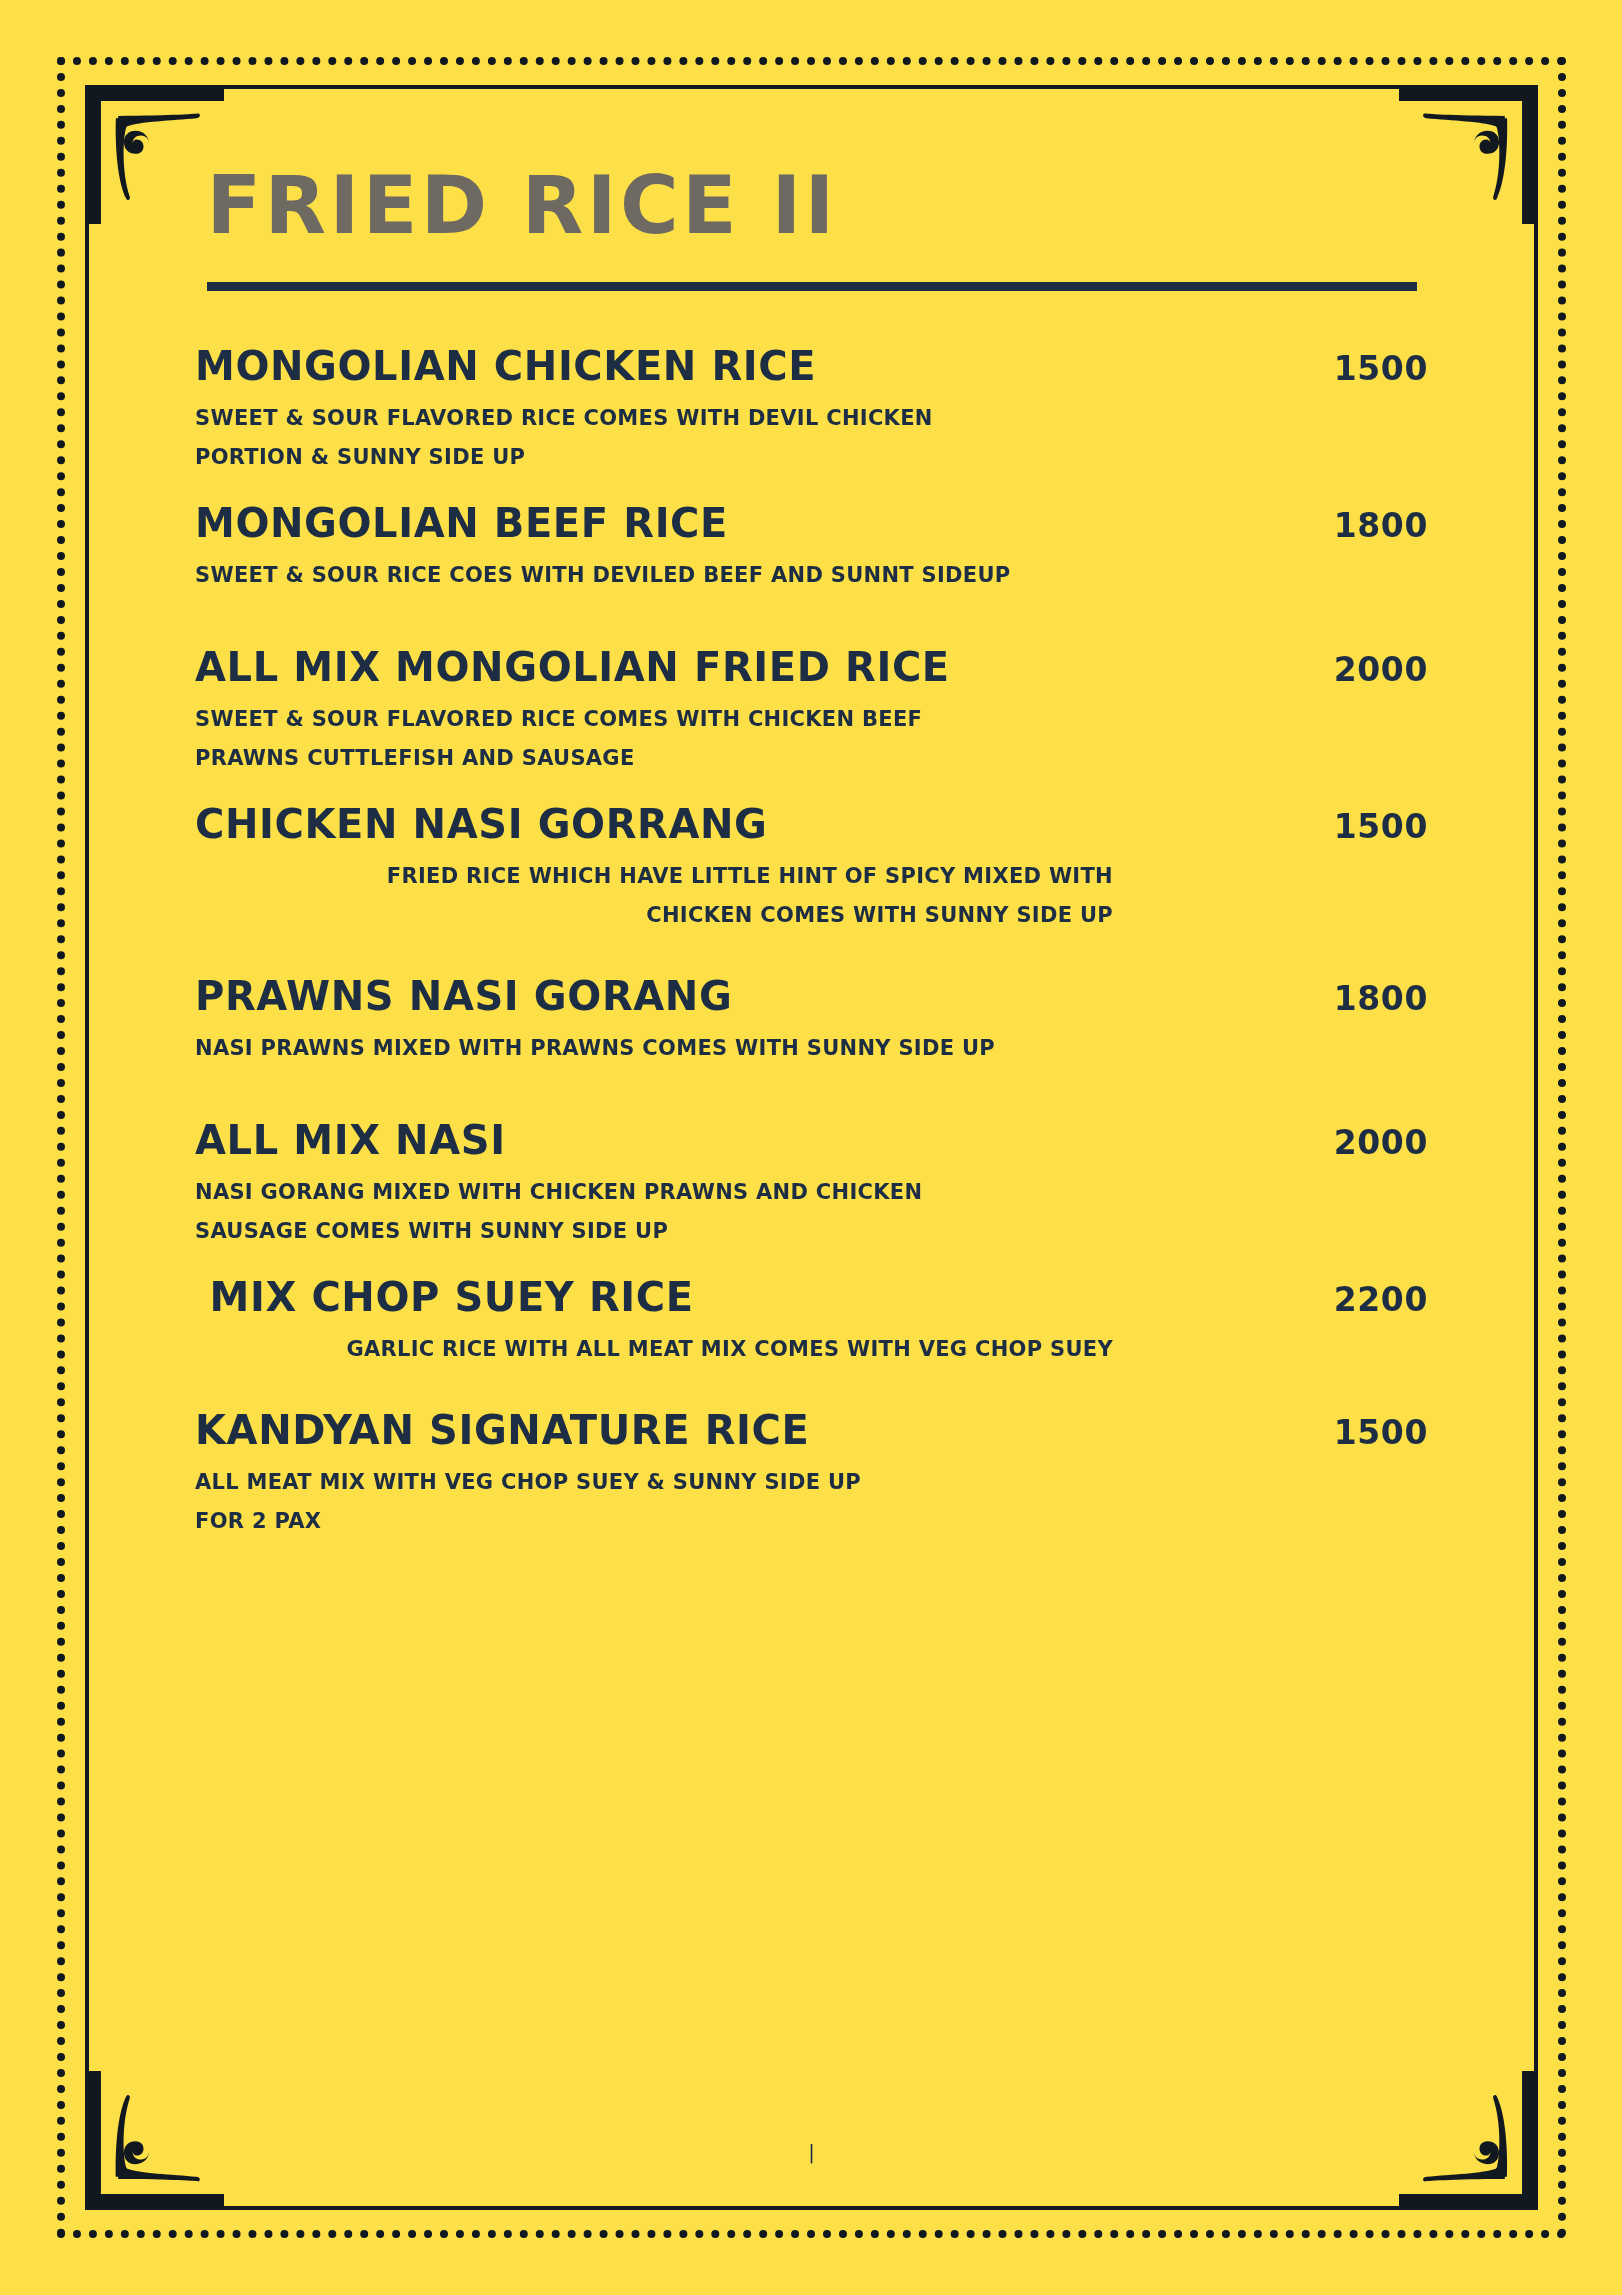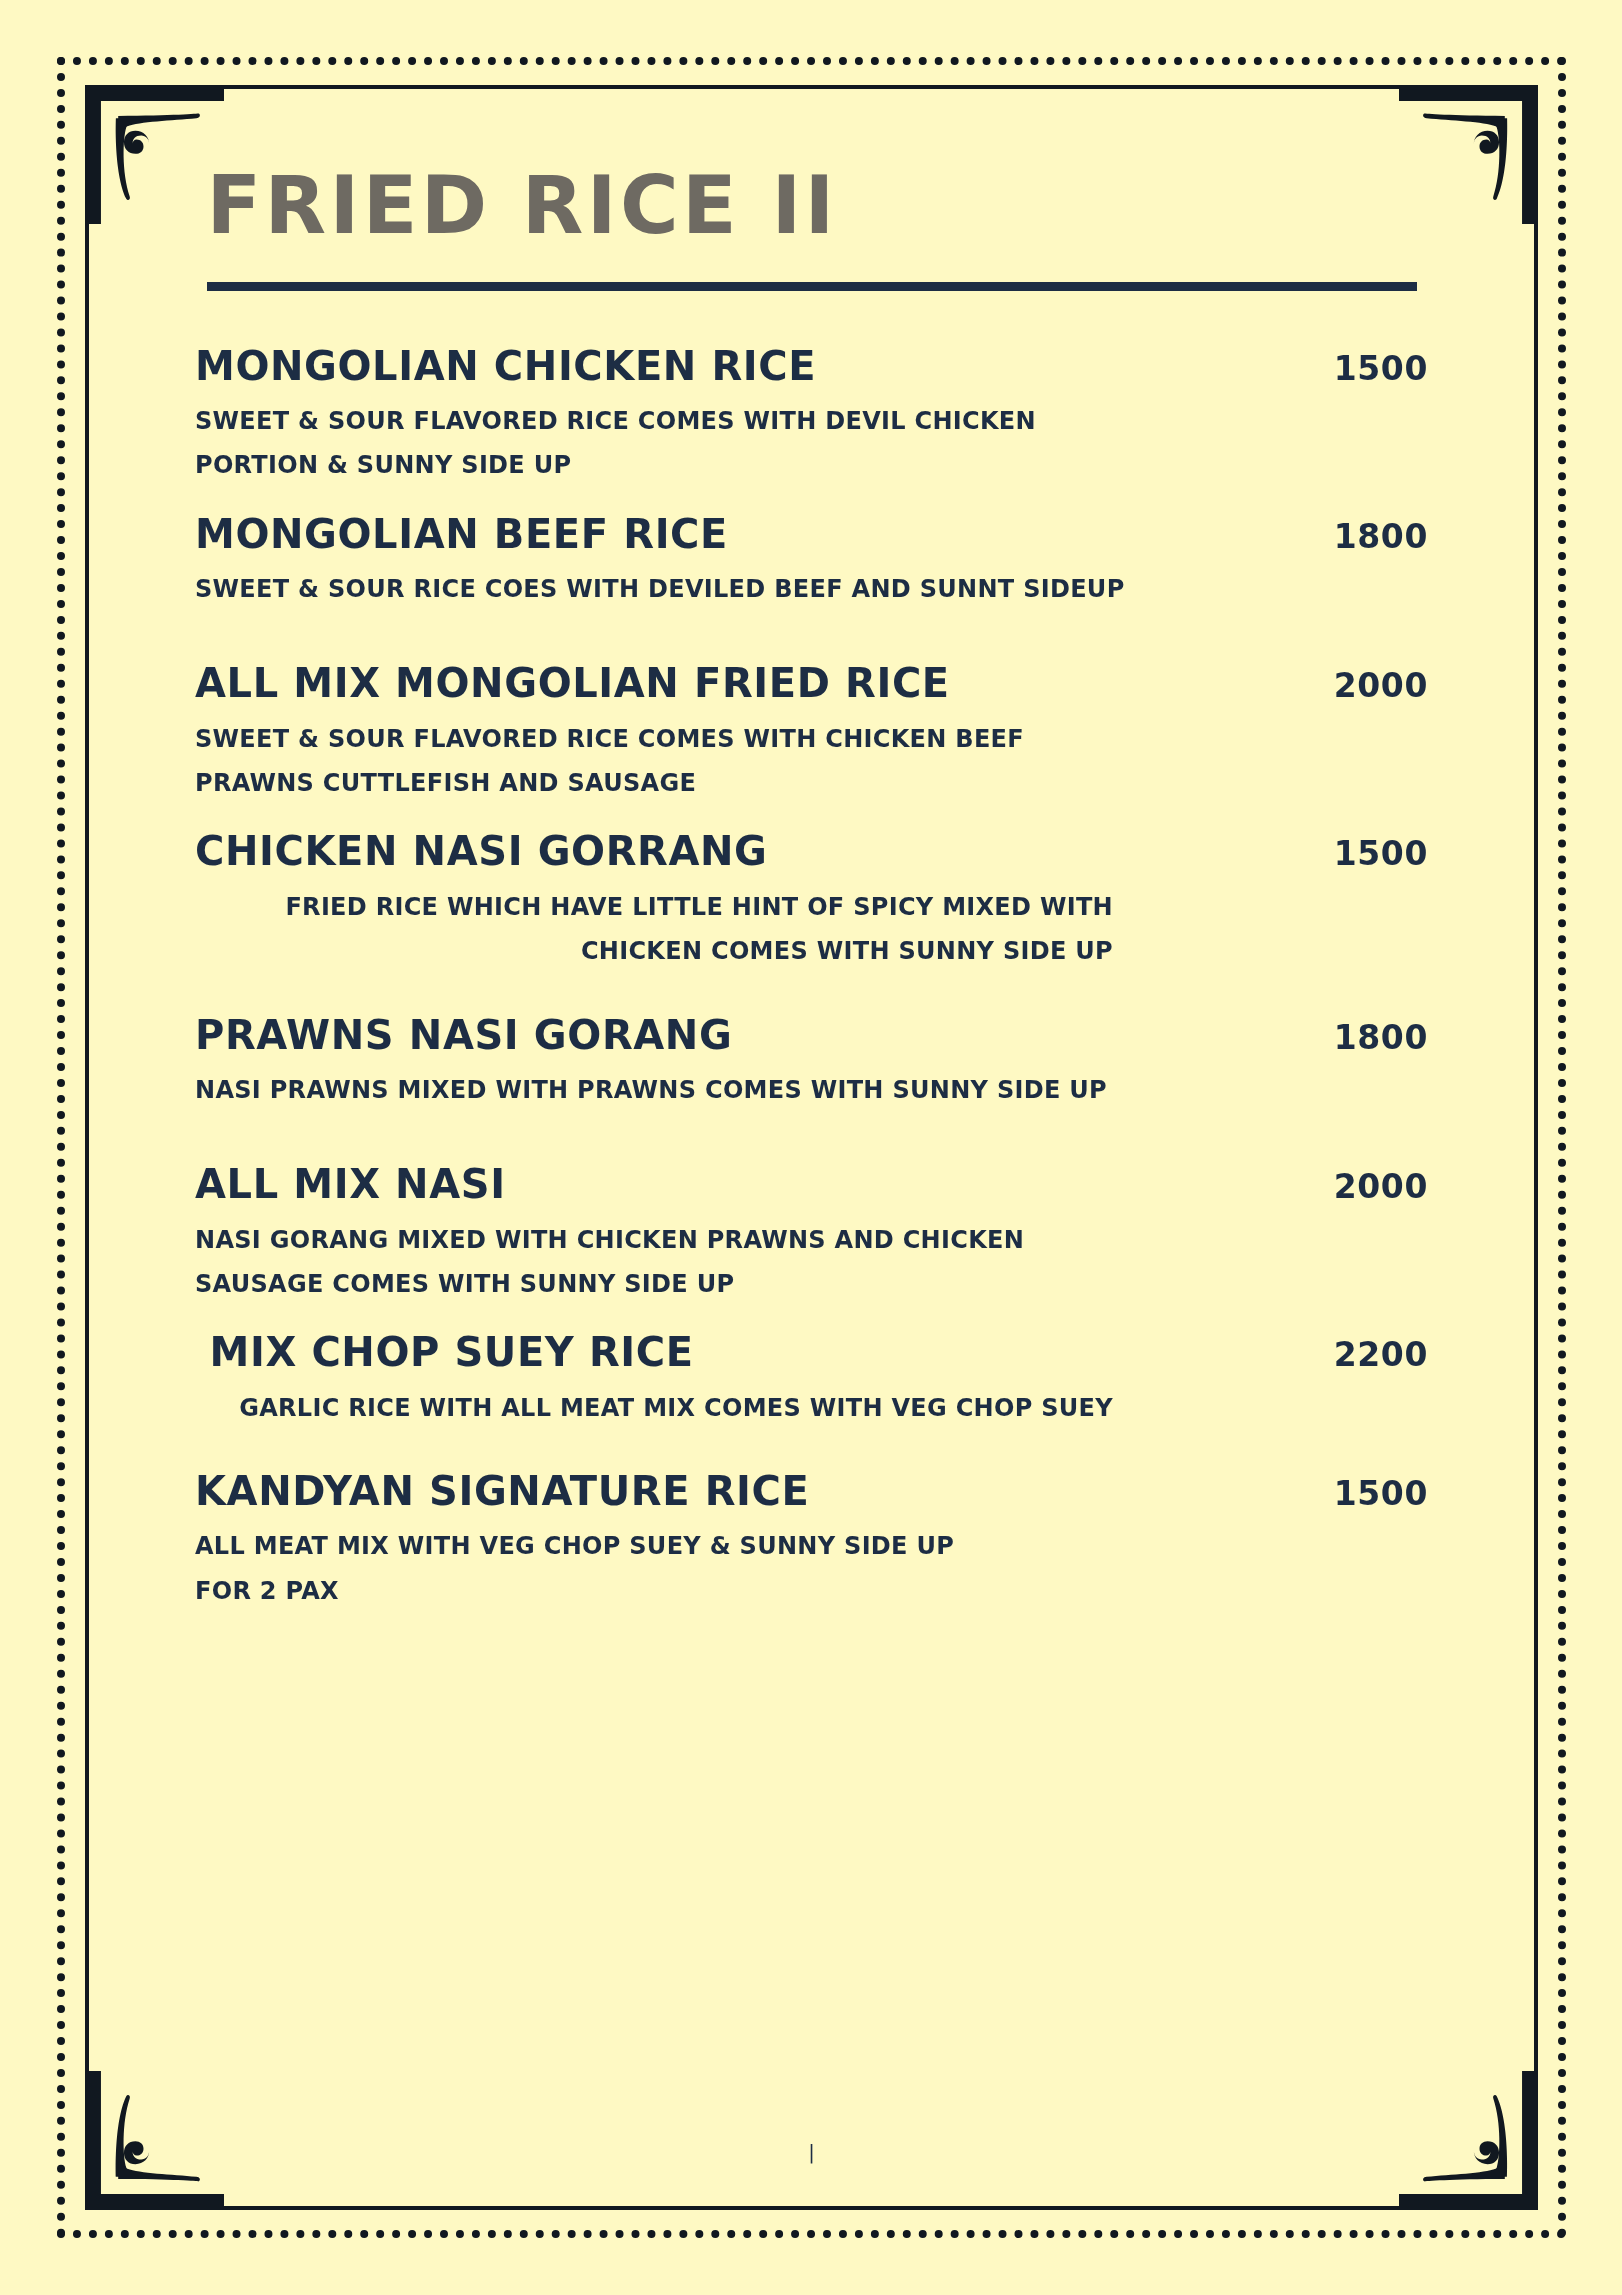"FRIED RICE II" .page { background: #fef9c3 -> #fde047 }
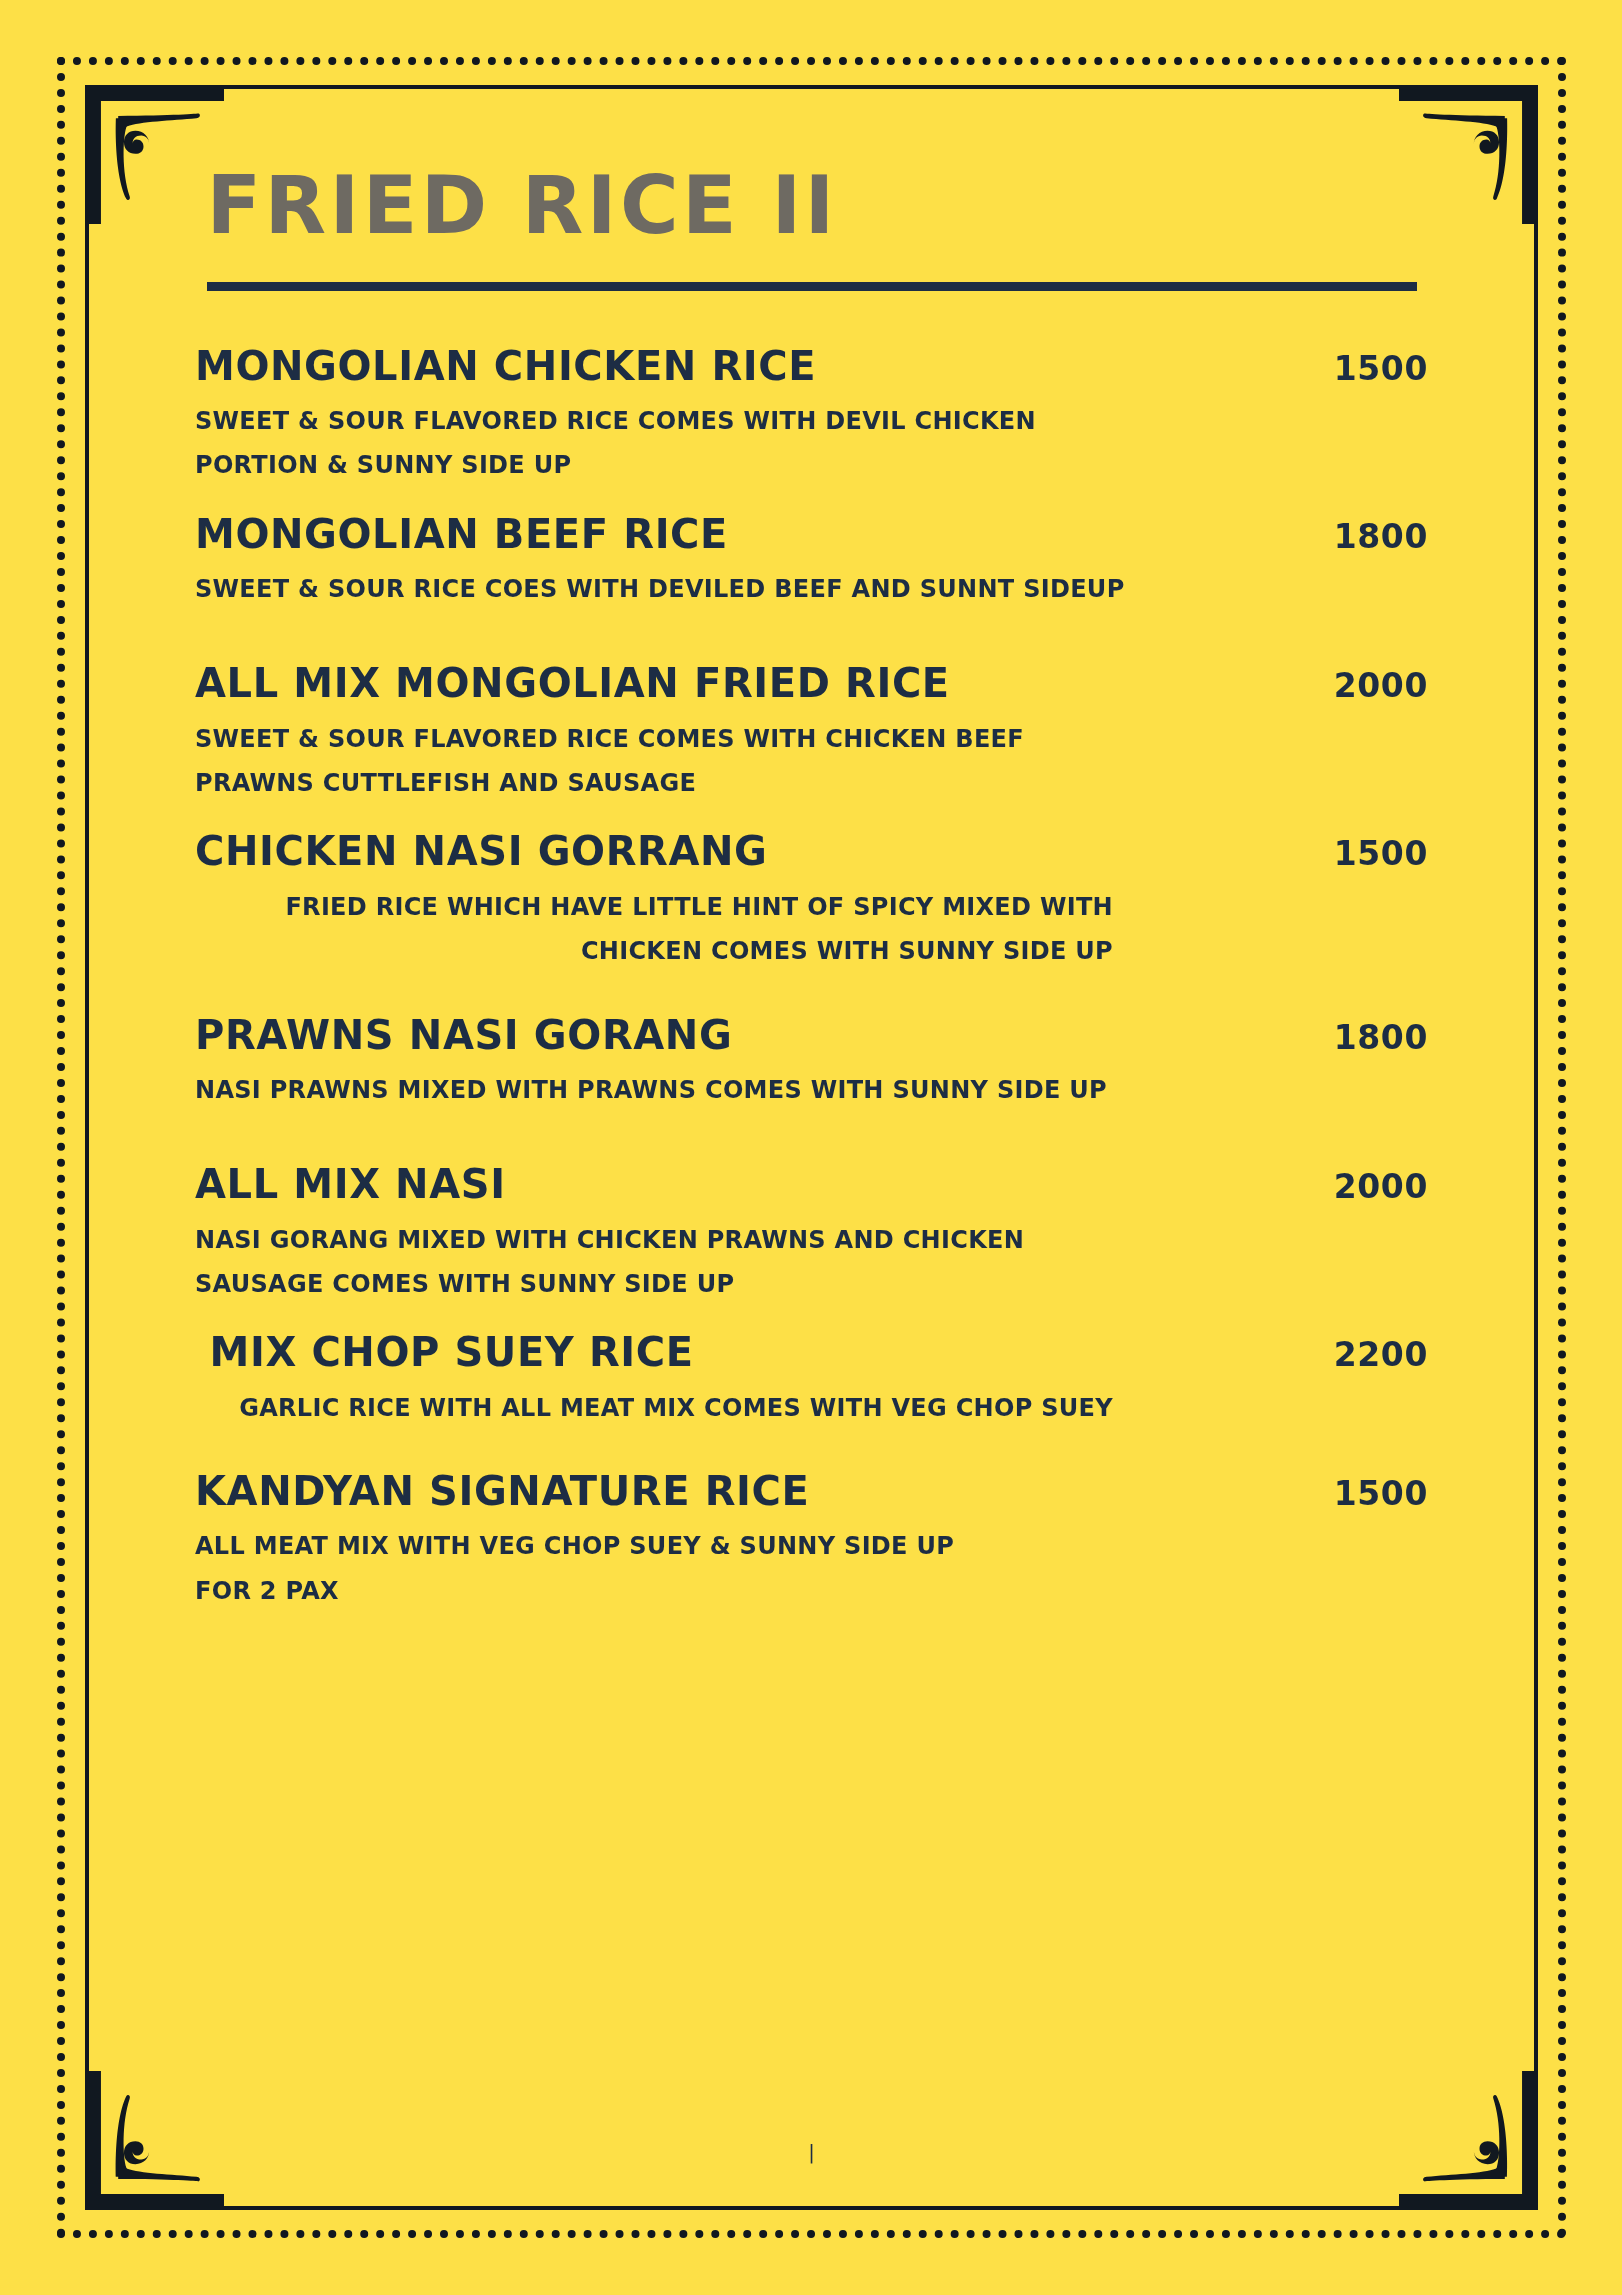"SWEET & SOUR FLAVORED RICE" .item-desc { font-size: 24px -> 21px }
